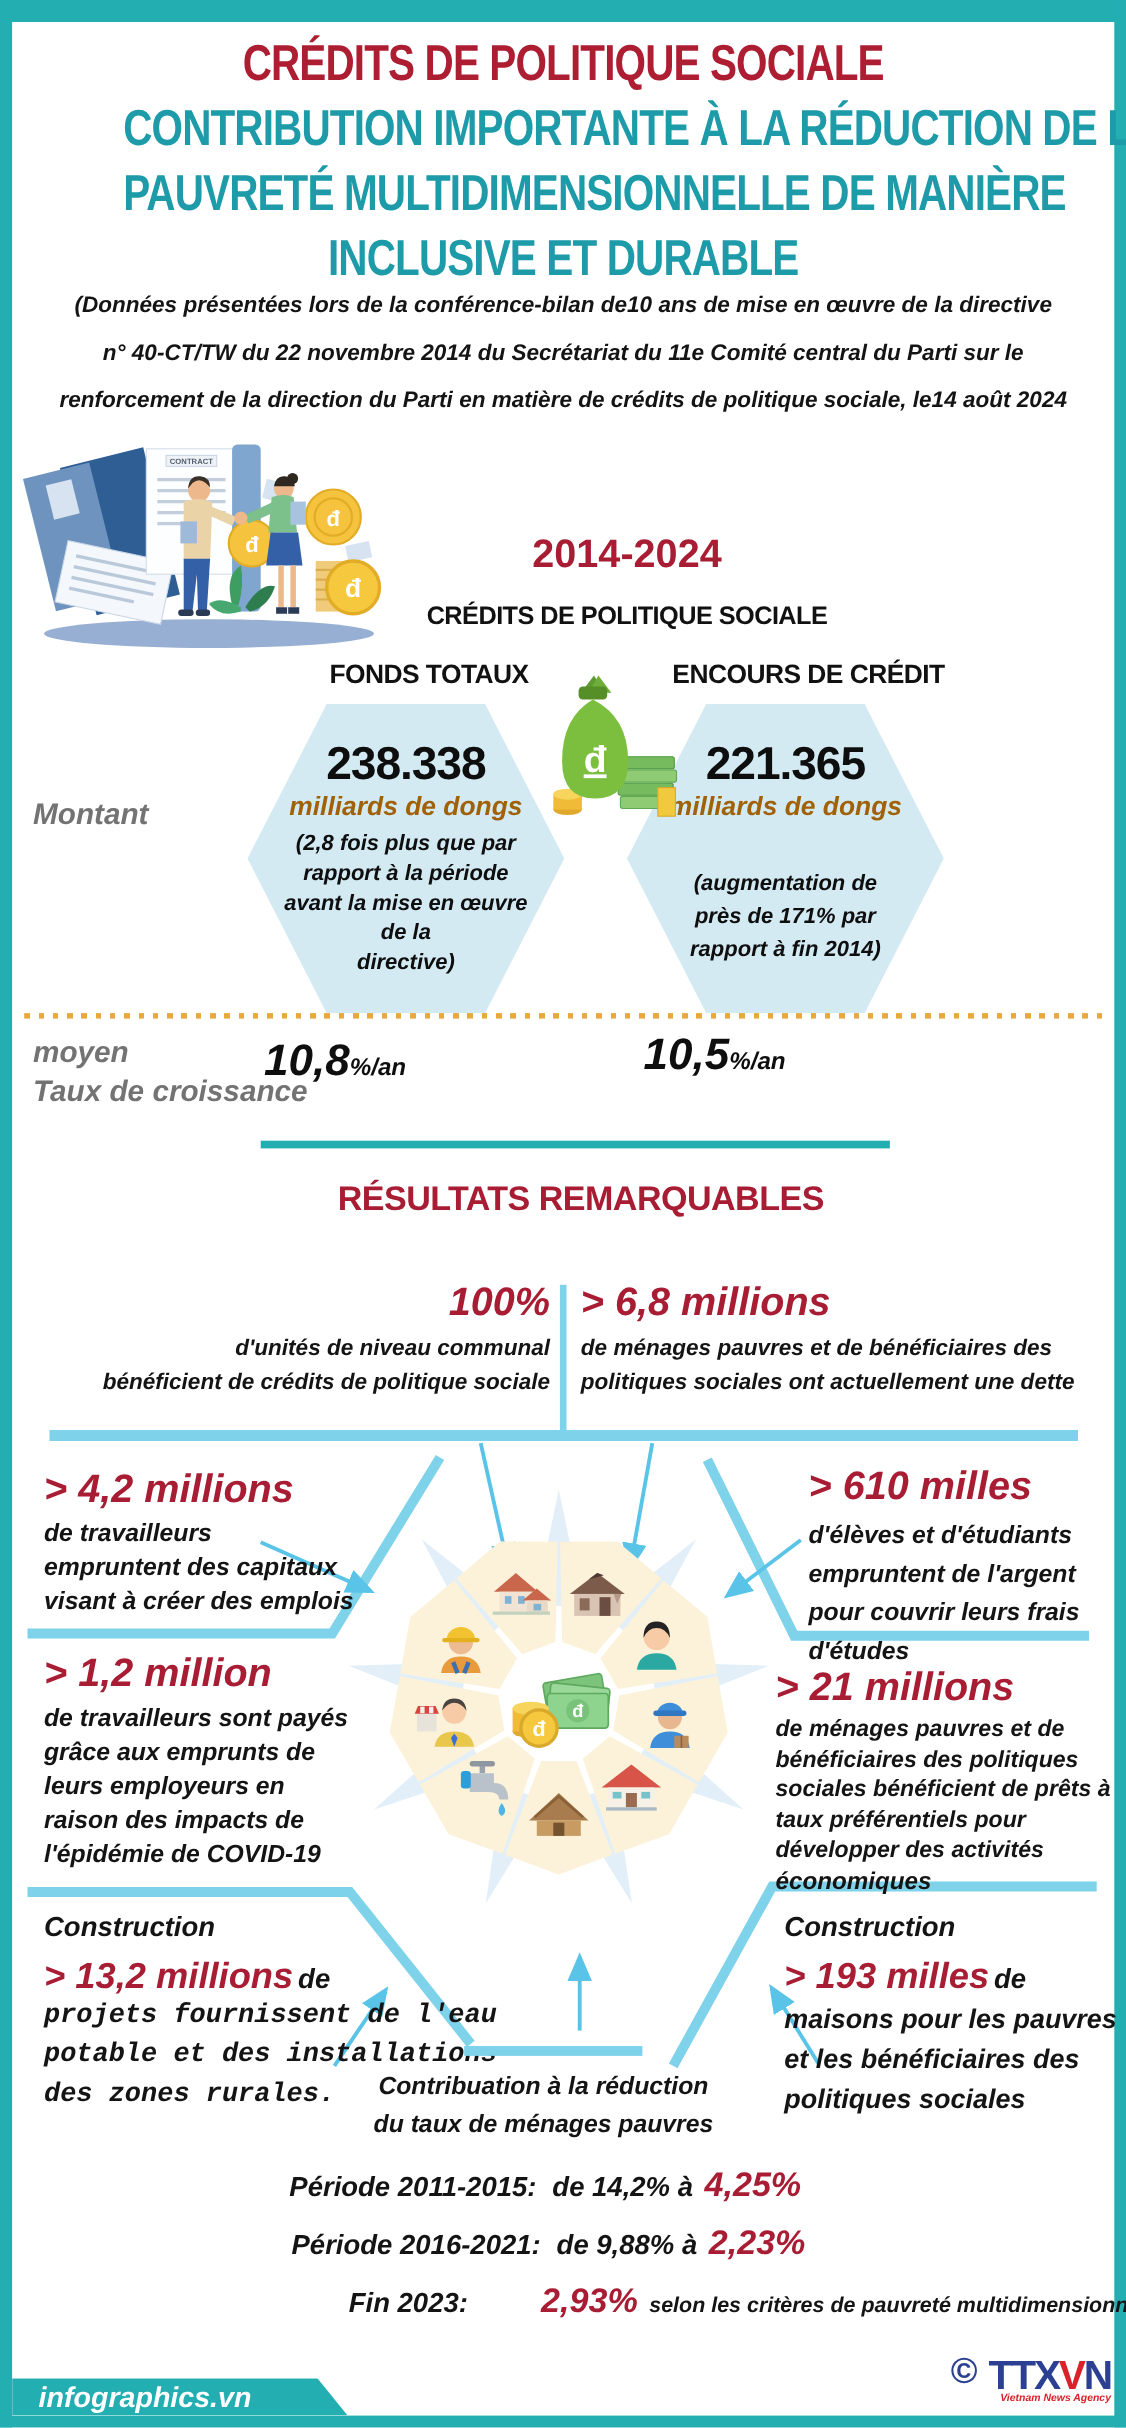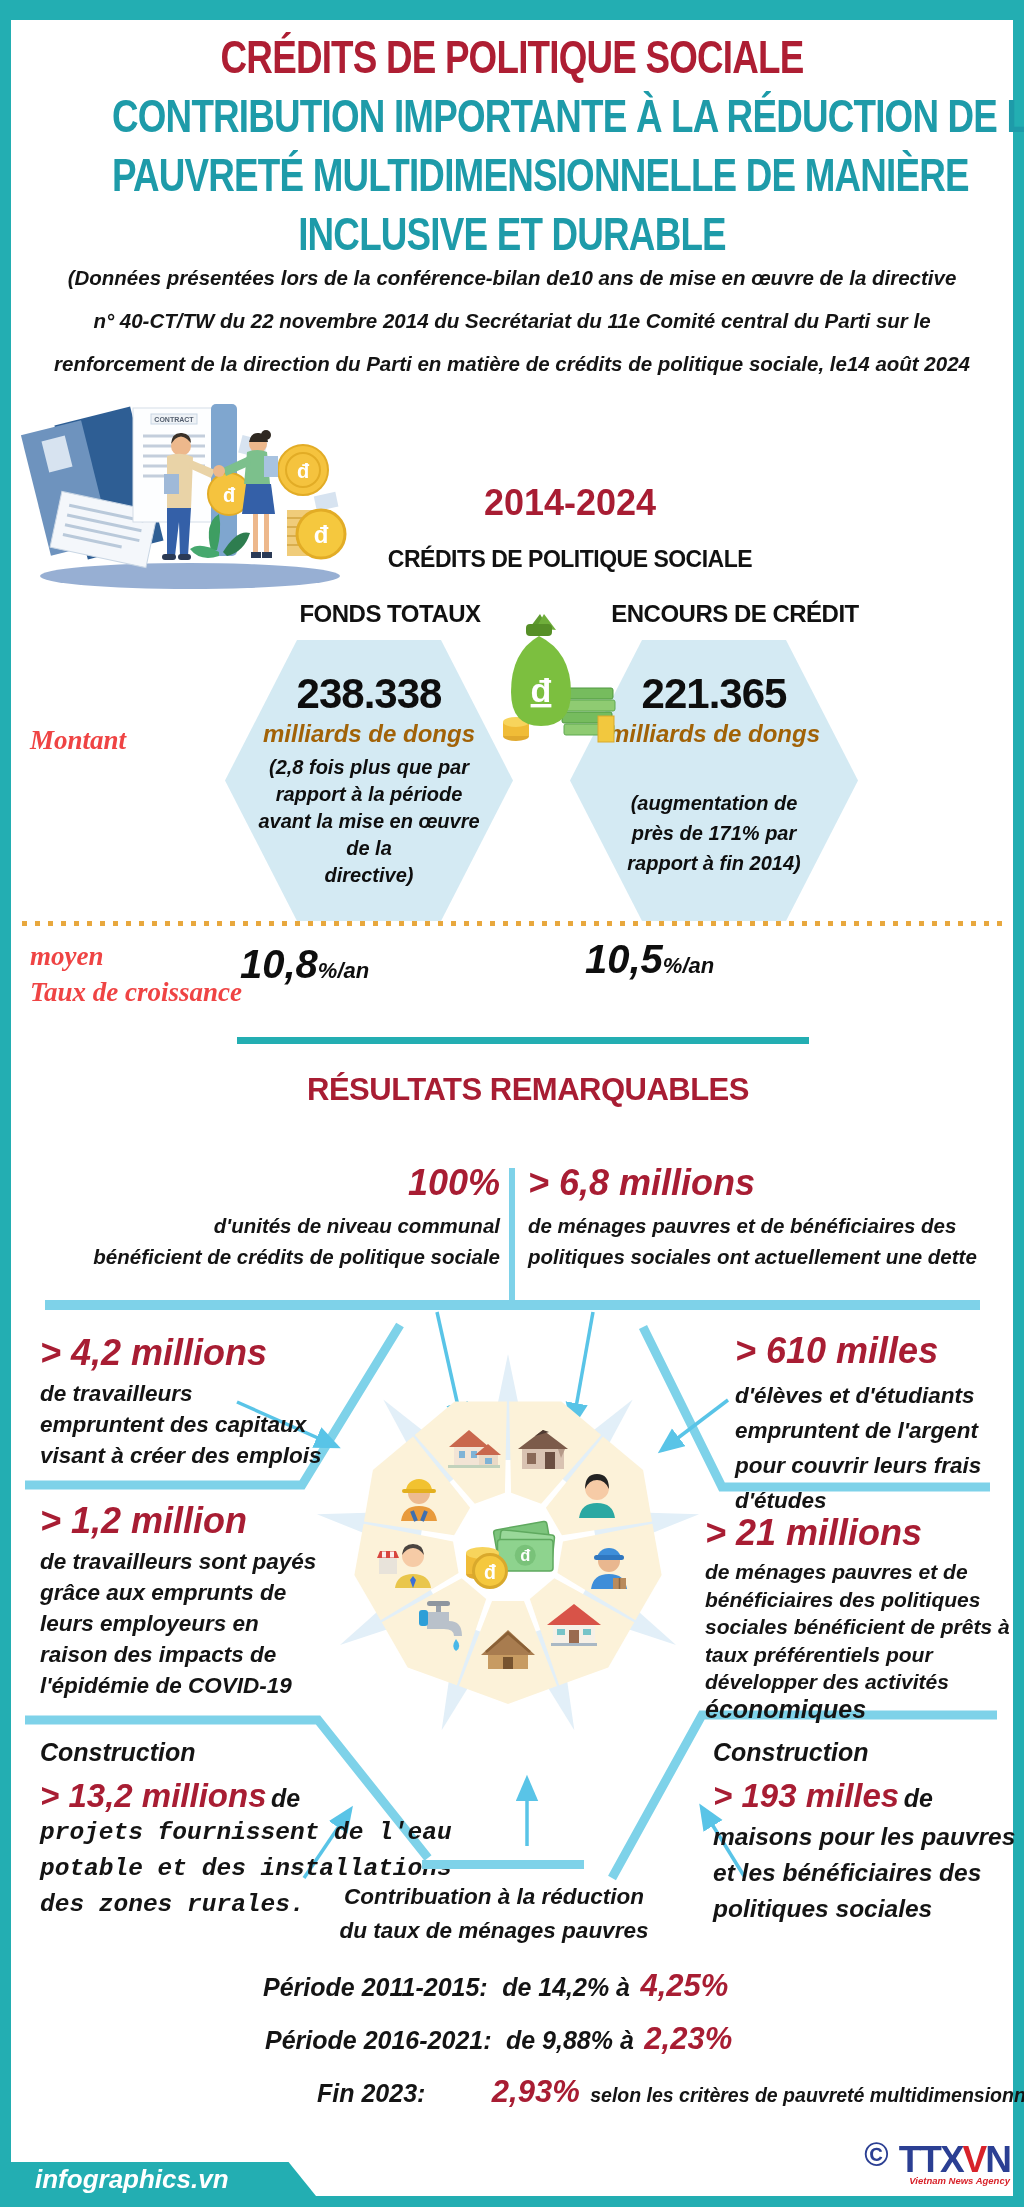"Montant" .rowlab { color: #ef4444 -> #737373; font-family: Liberation Serif, serif -> none }
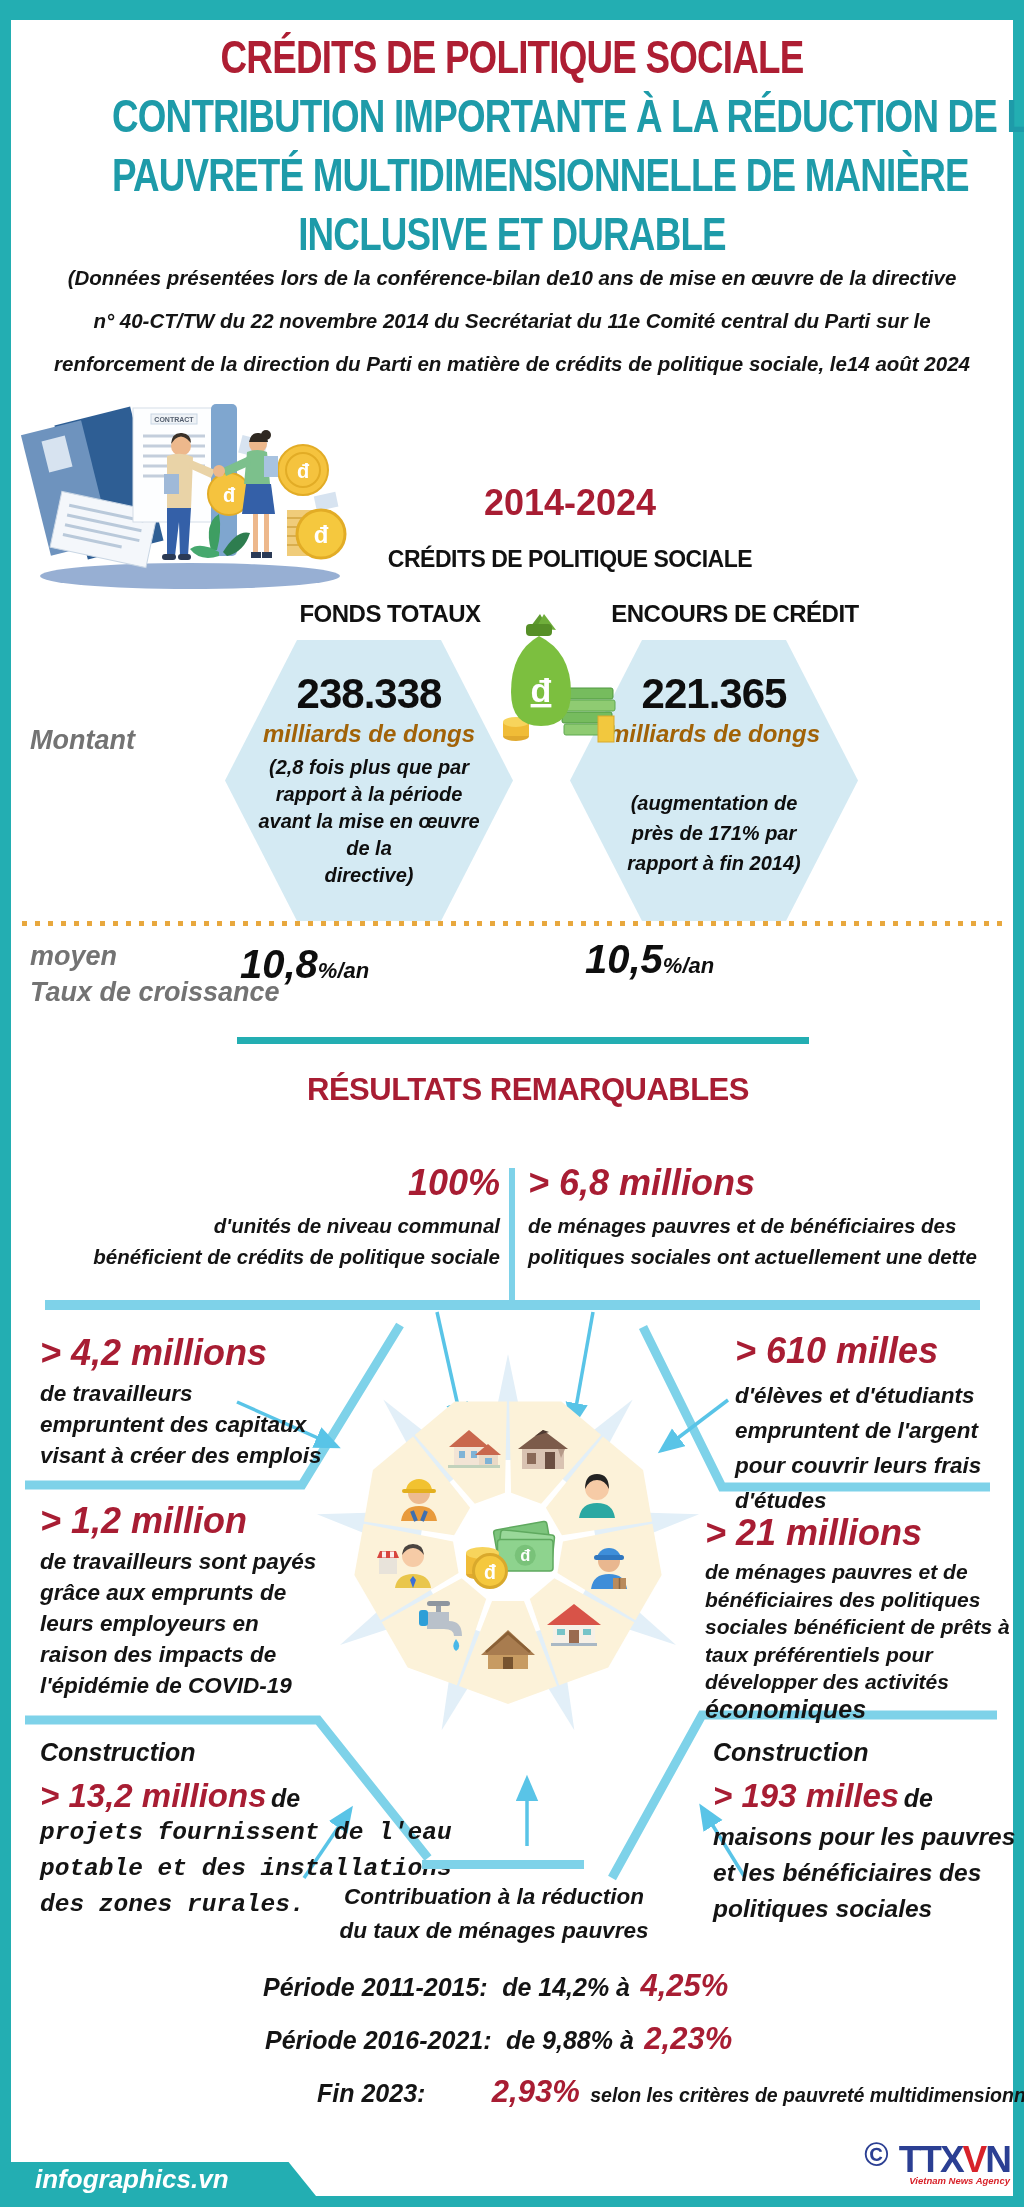"économiques" div.stat-line { font-size: 25px -> 22px }
